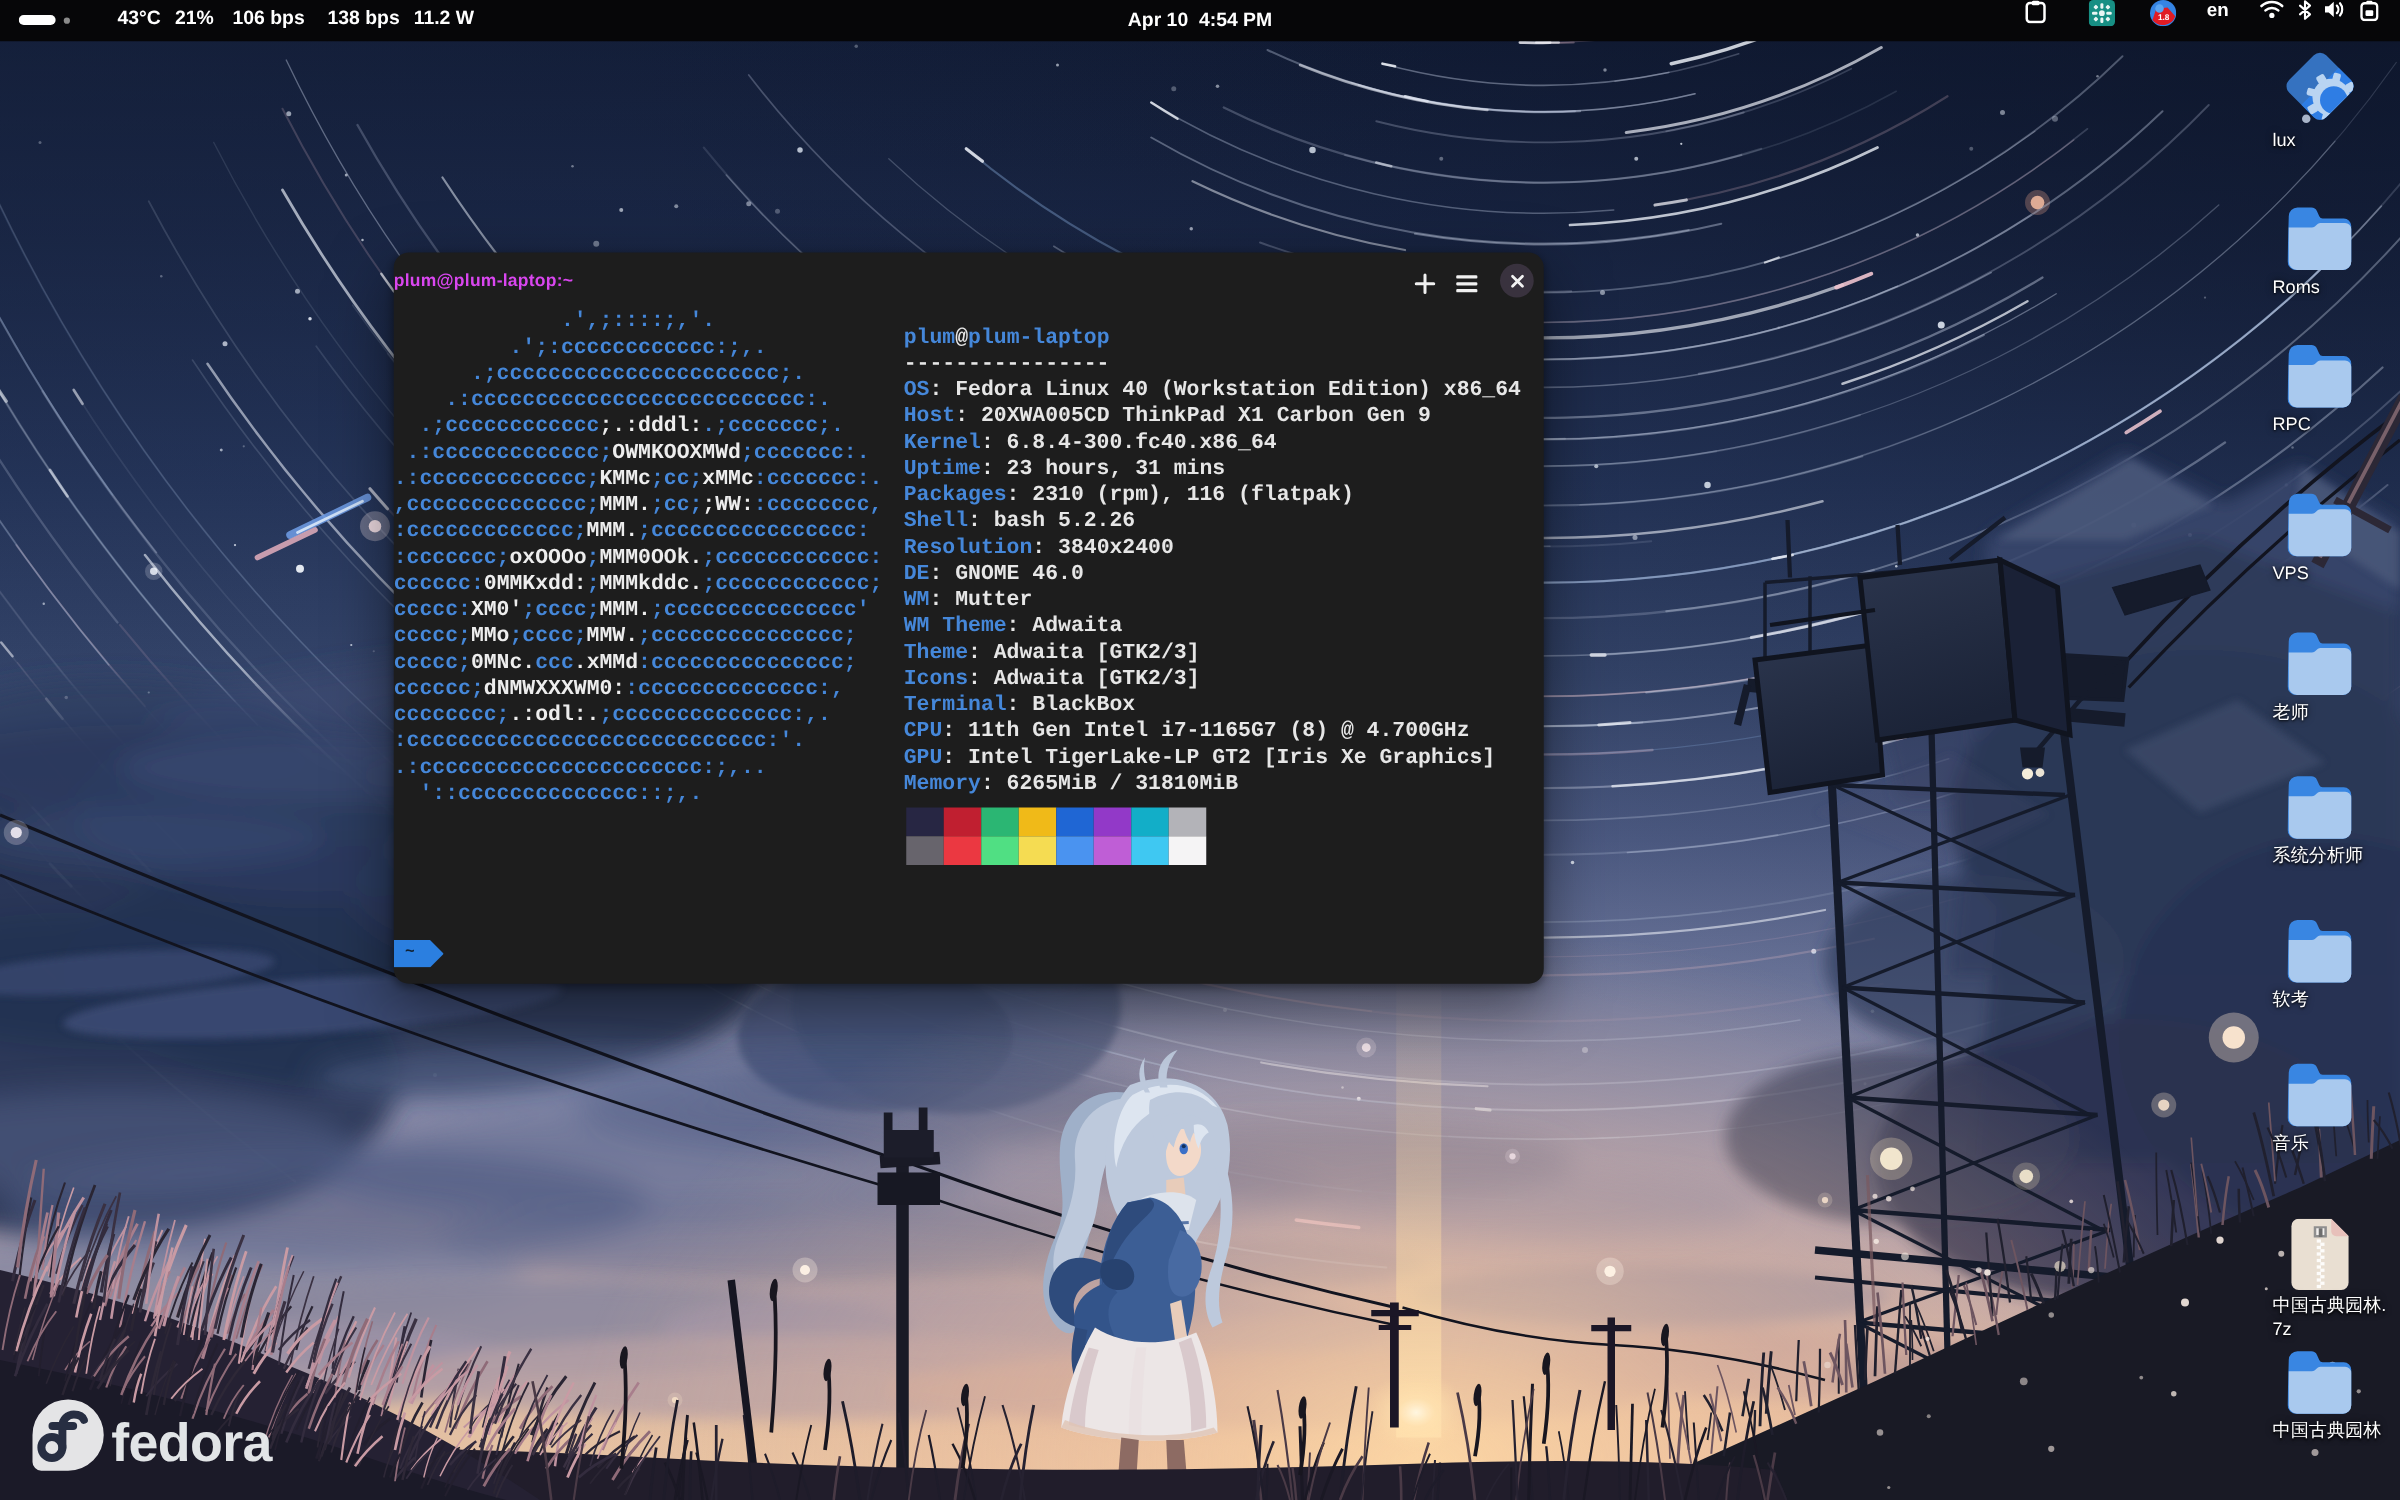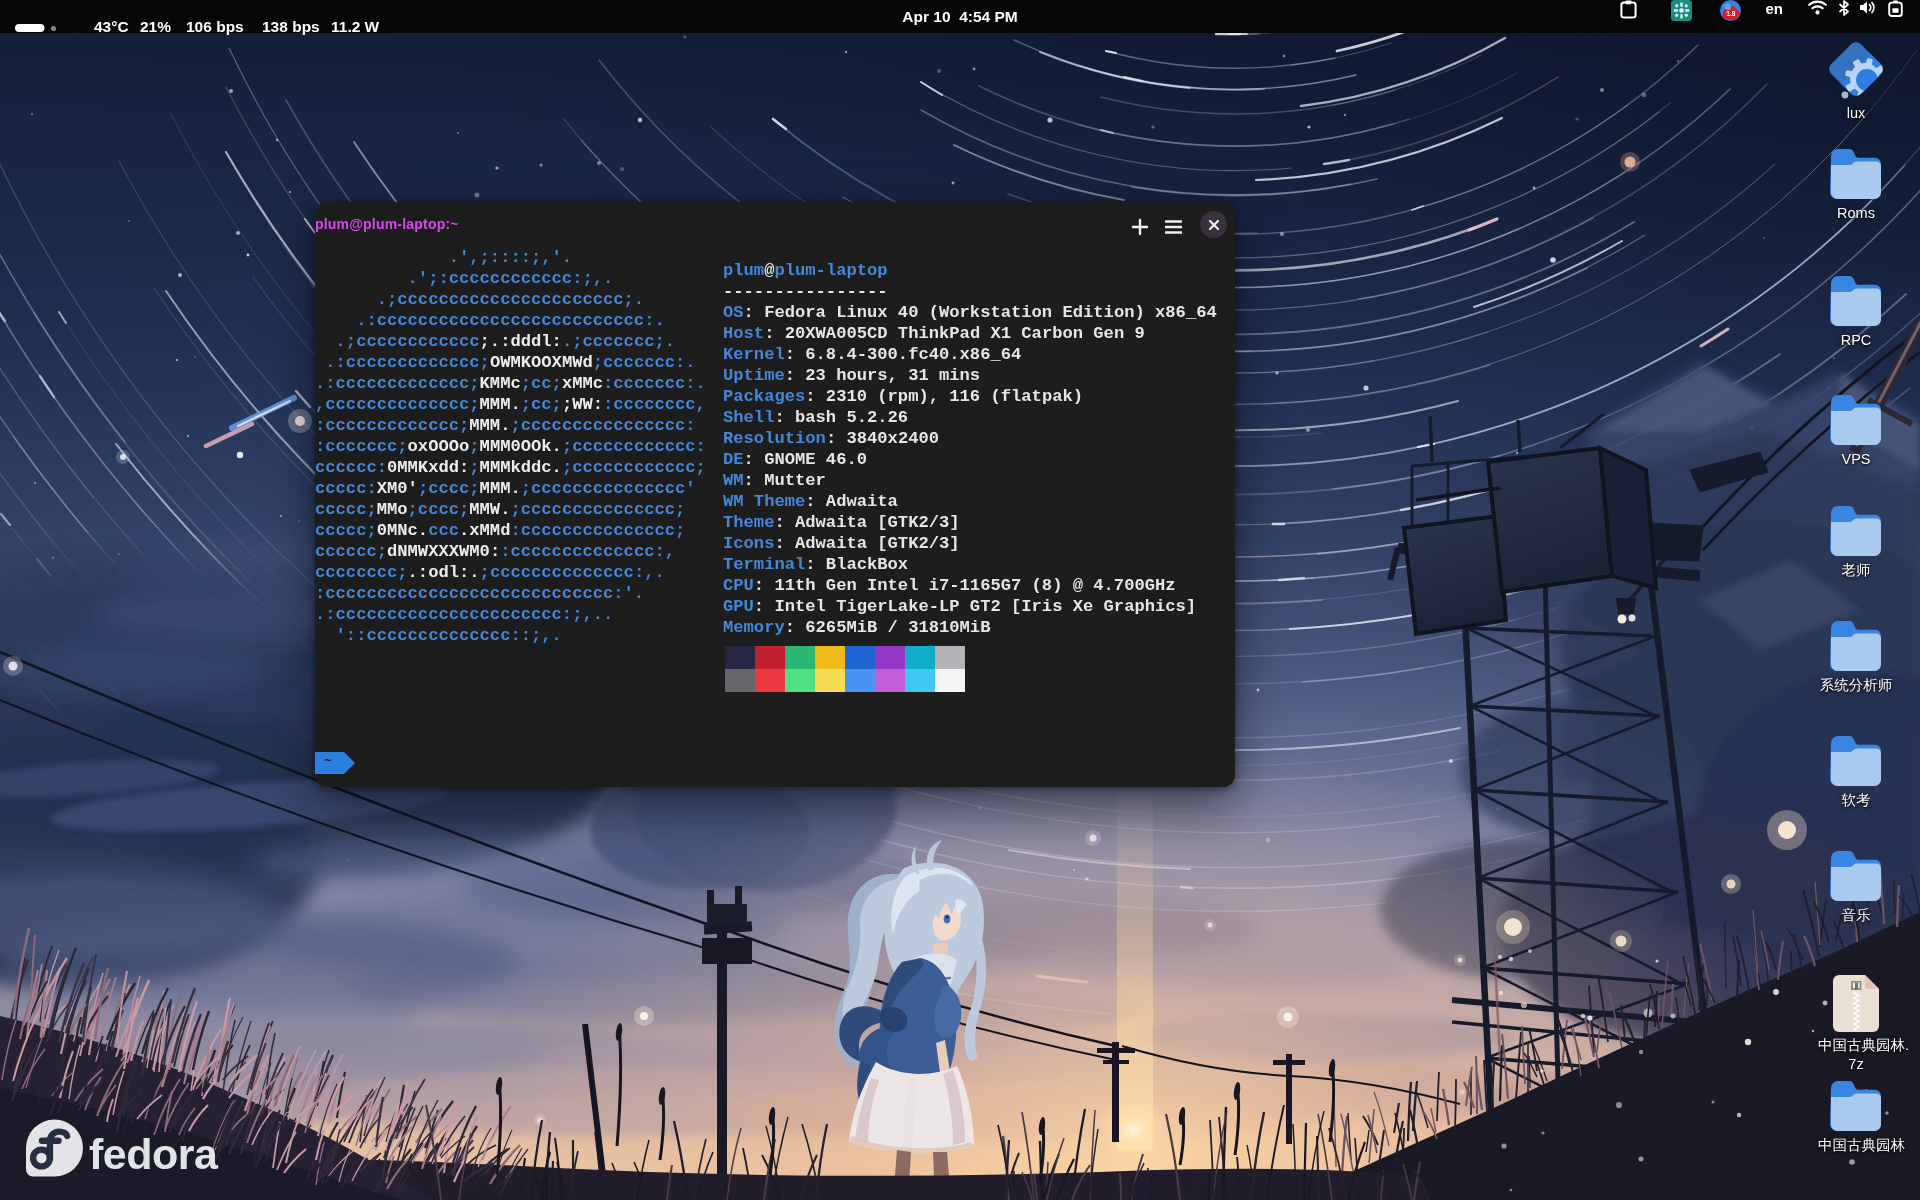"43°C" .tb-l { top: 12px -> 0 }
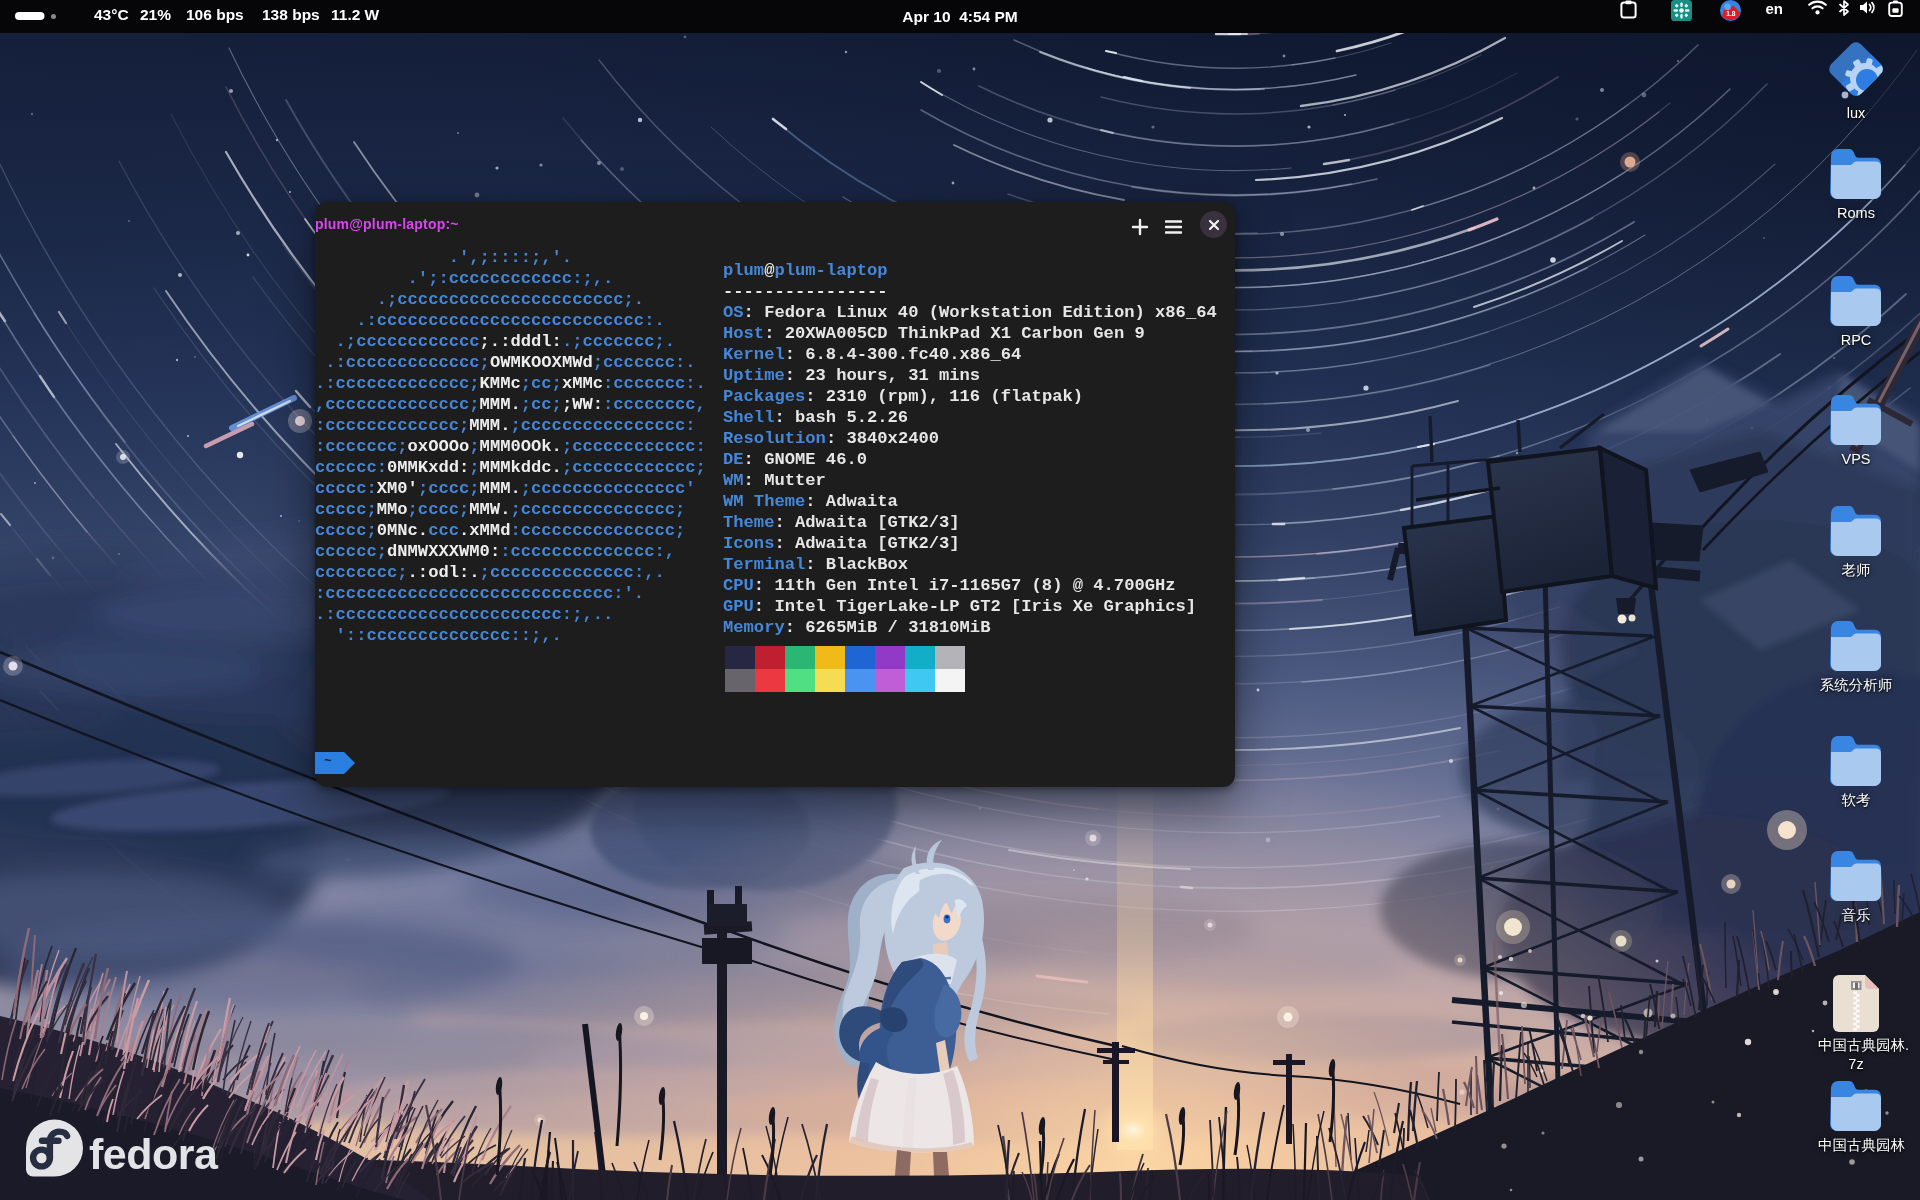"lux" .icn { text-align: center -> none }
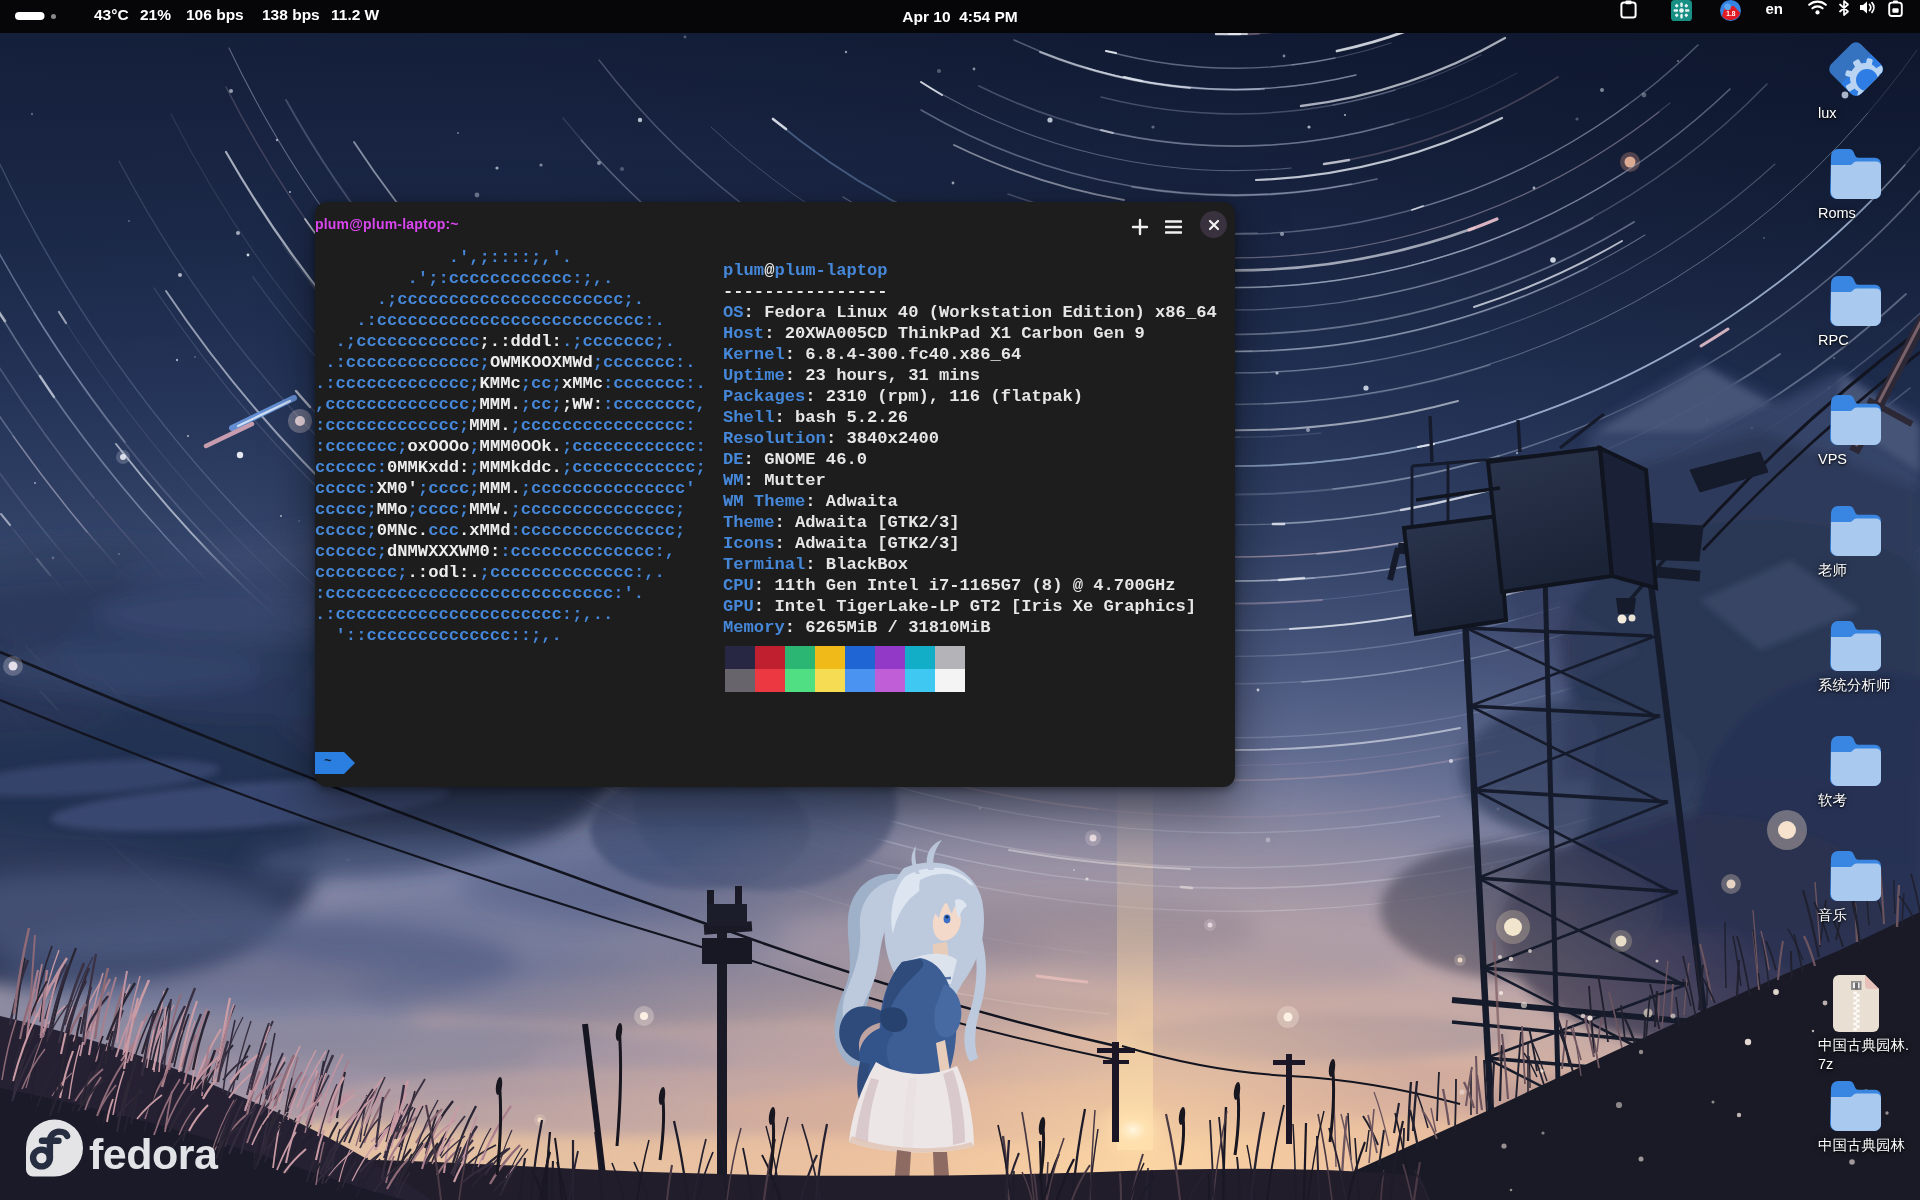"Roms" div.icn { top: 147px -> 164px }
